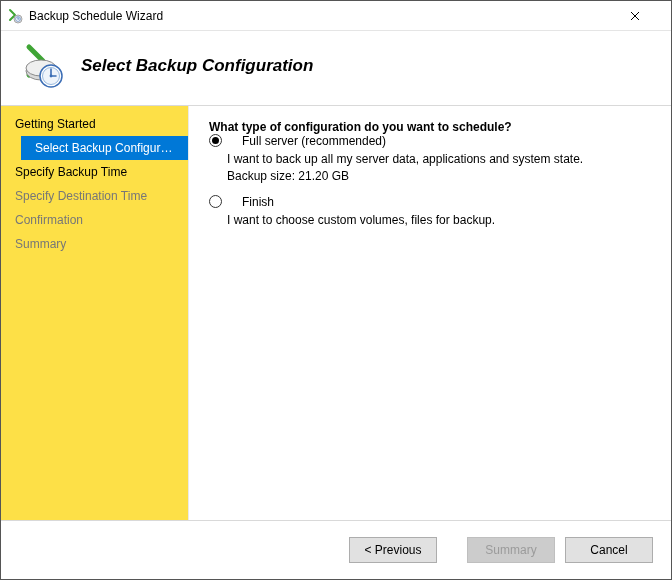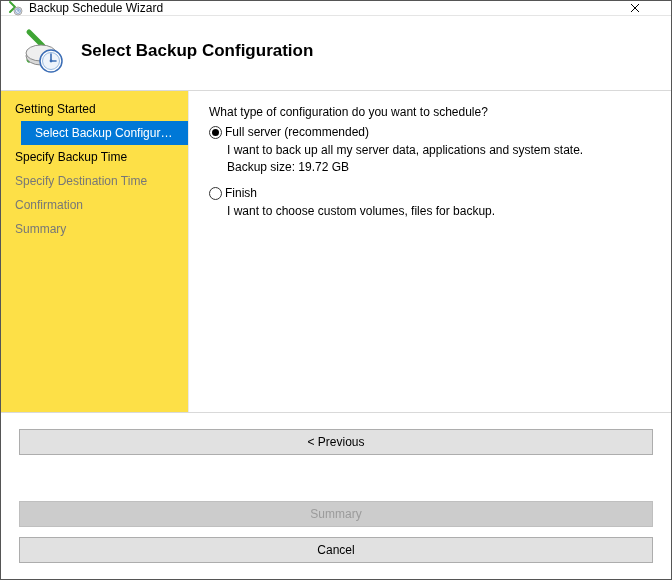"Backup Schedule Wizard" .titlebar { height: 15px -> 30px }
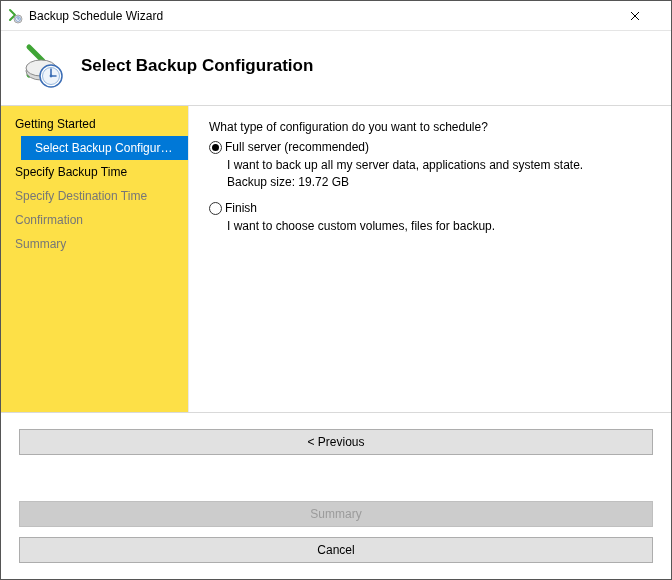"Select Backup Configuration" .header { font-style: none -> italic }
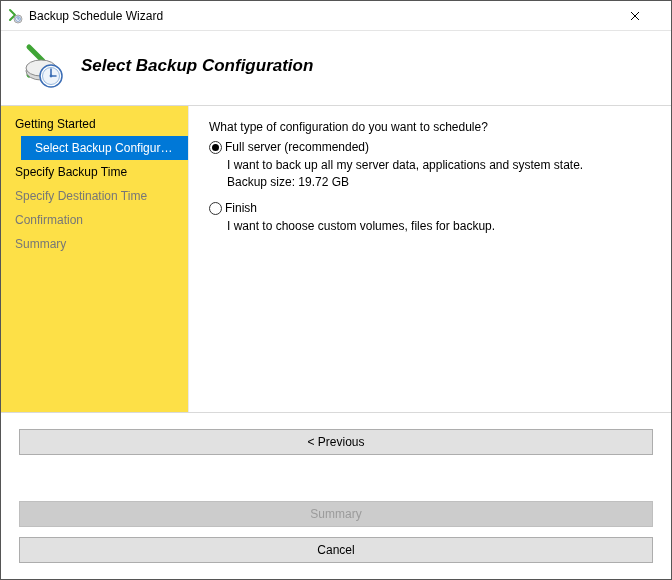"What type of configuration do" .prompt { font-weight: none -> bold; margin-bottom: 6px -> 0 }
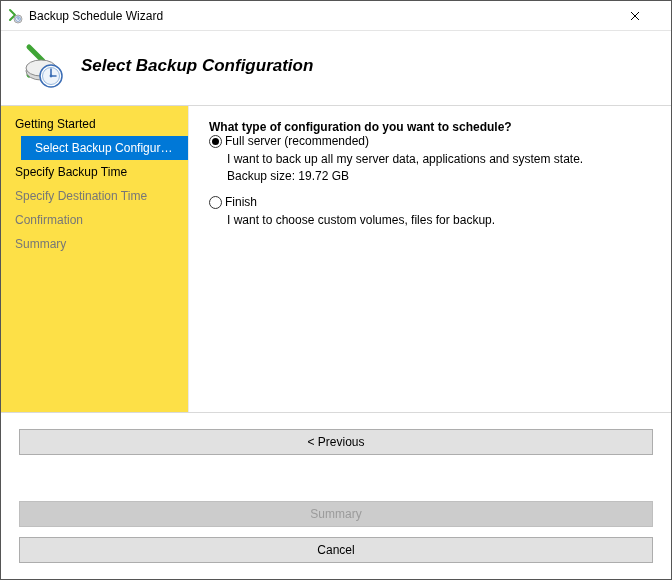"Full server (recommended)" .option-row { align-items: center -> none; gap: 3px -> 20px }
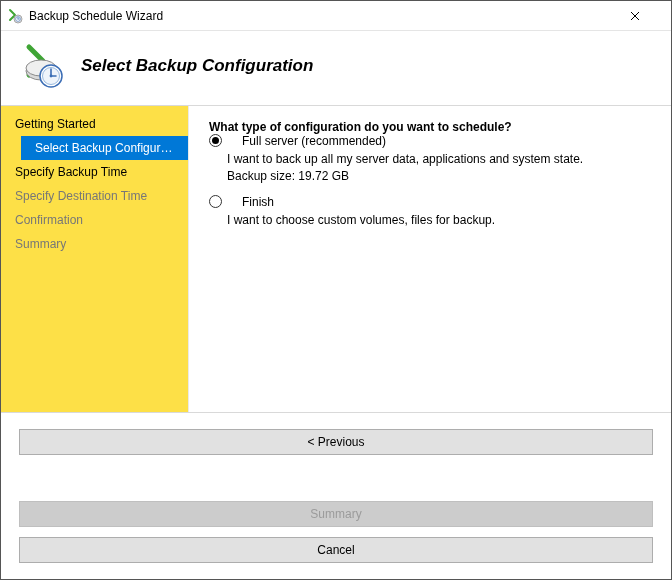"Backup size: 19.72 GB" div.option-extra { text: 19.72 -> 21.20 }
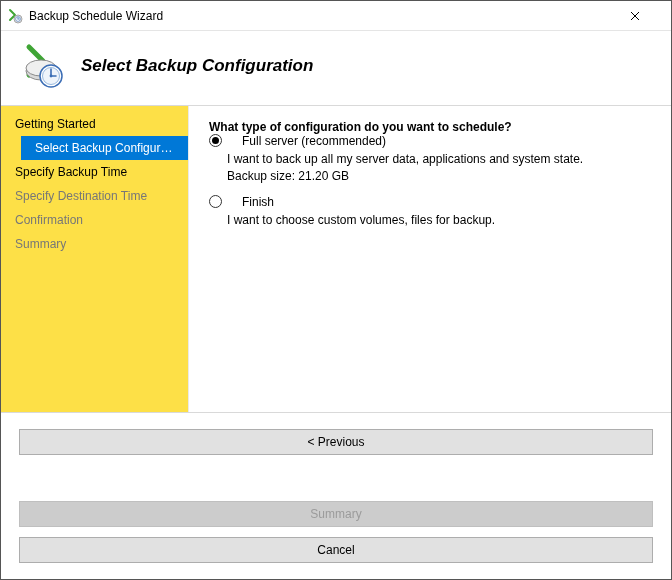"< Previous" .footer { flex-direction: column -> none }
